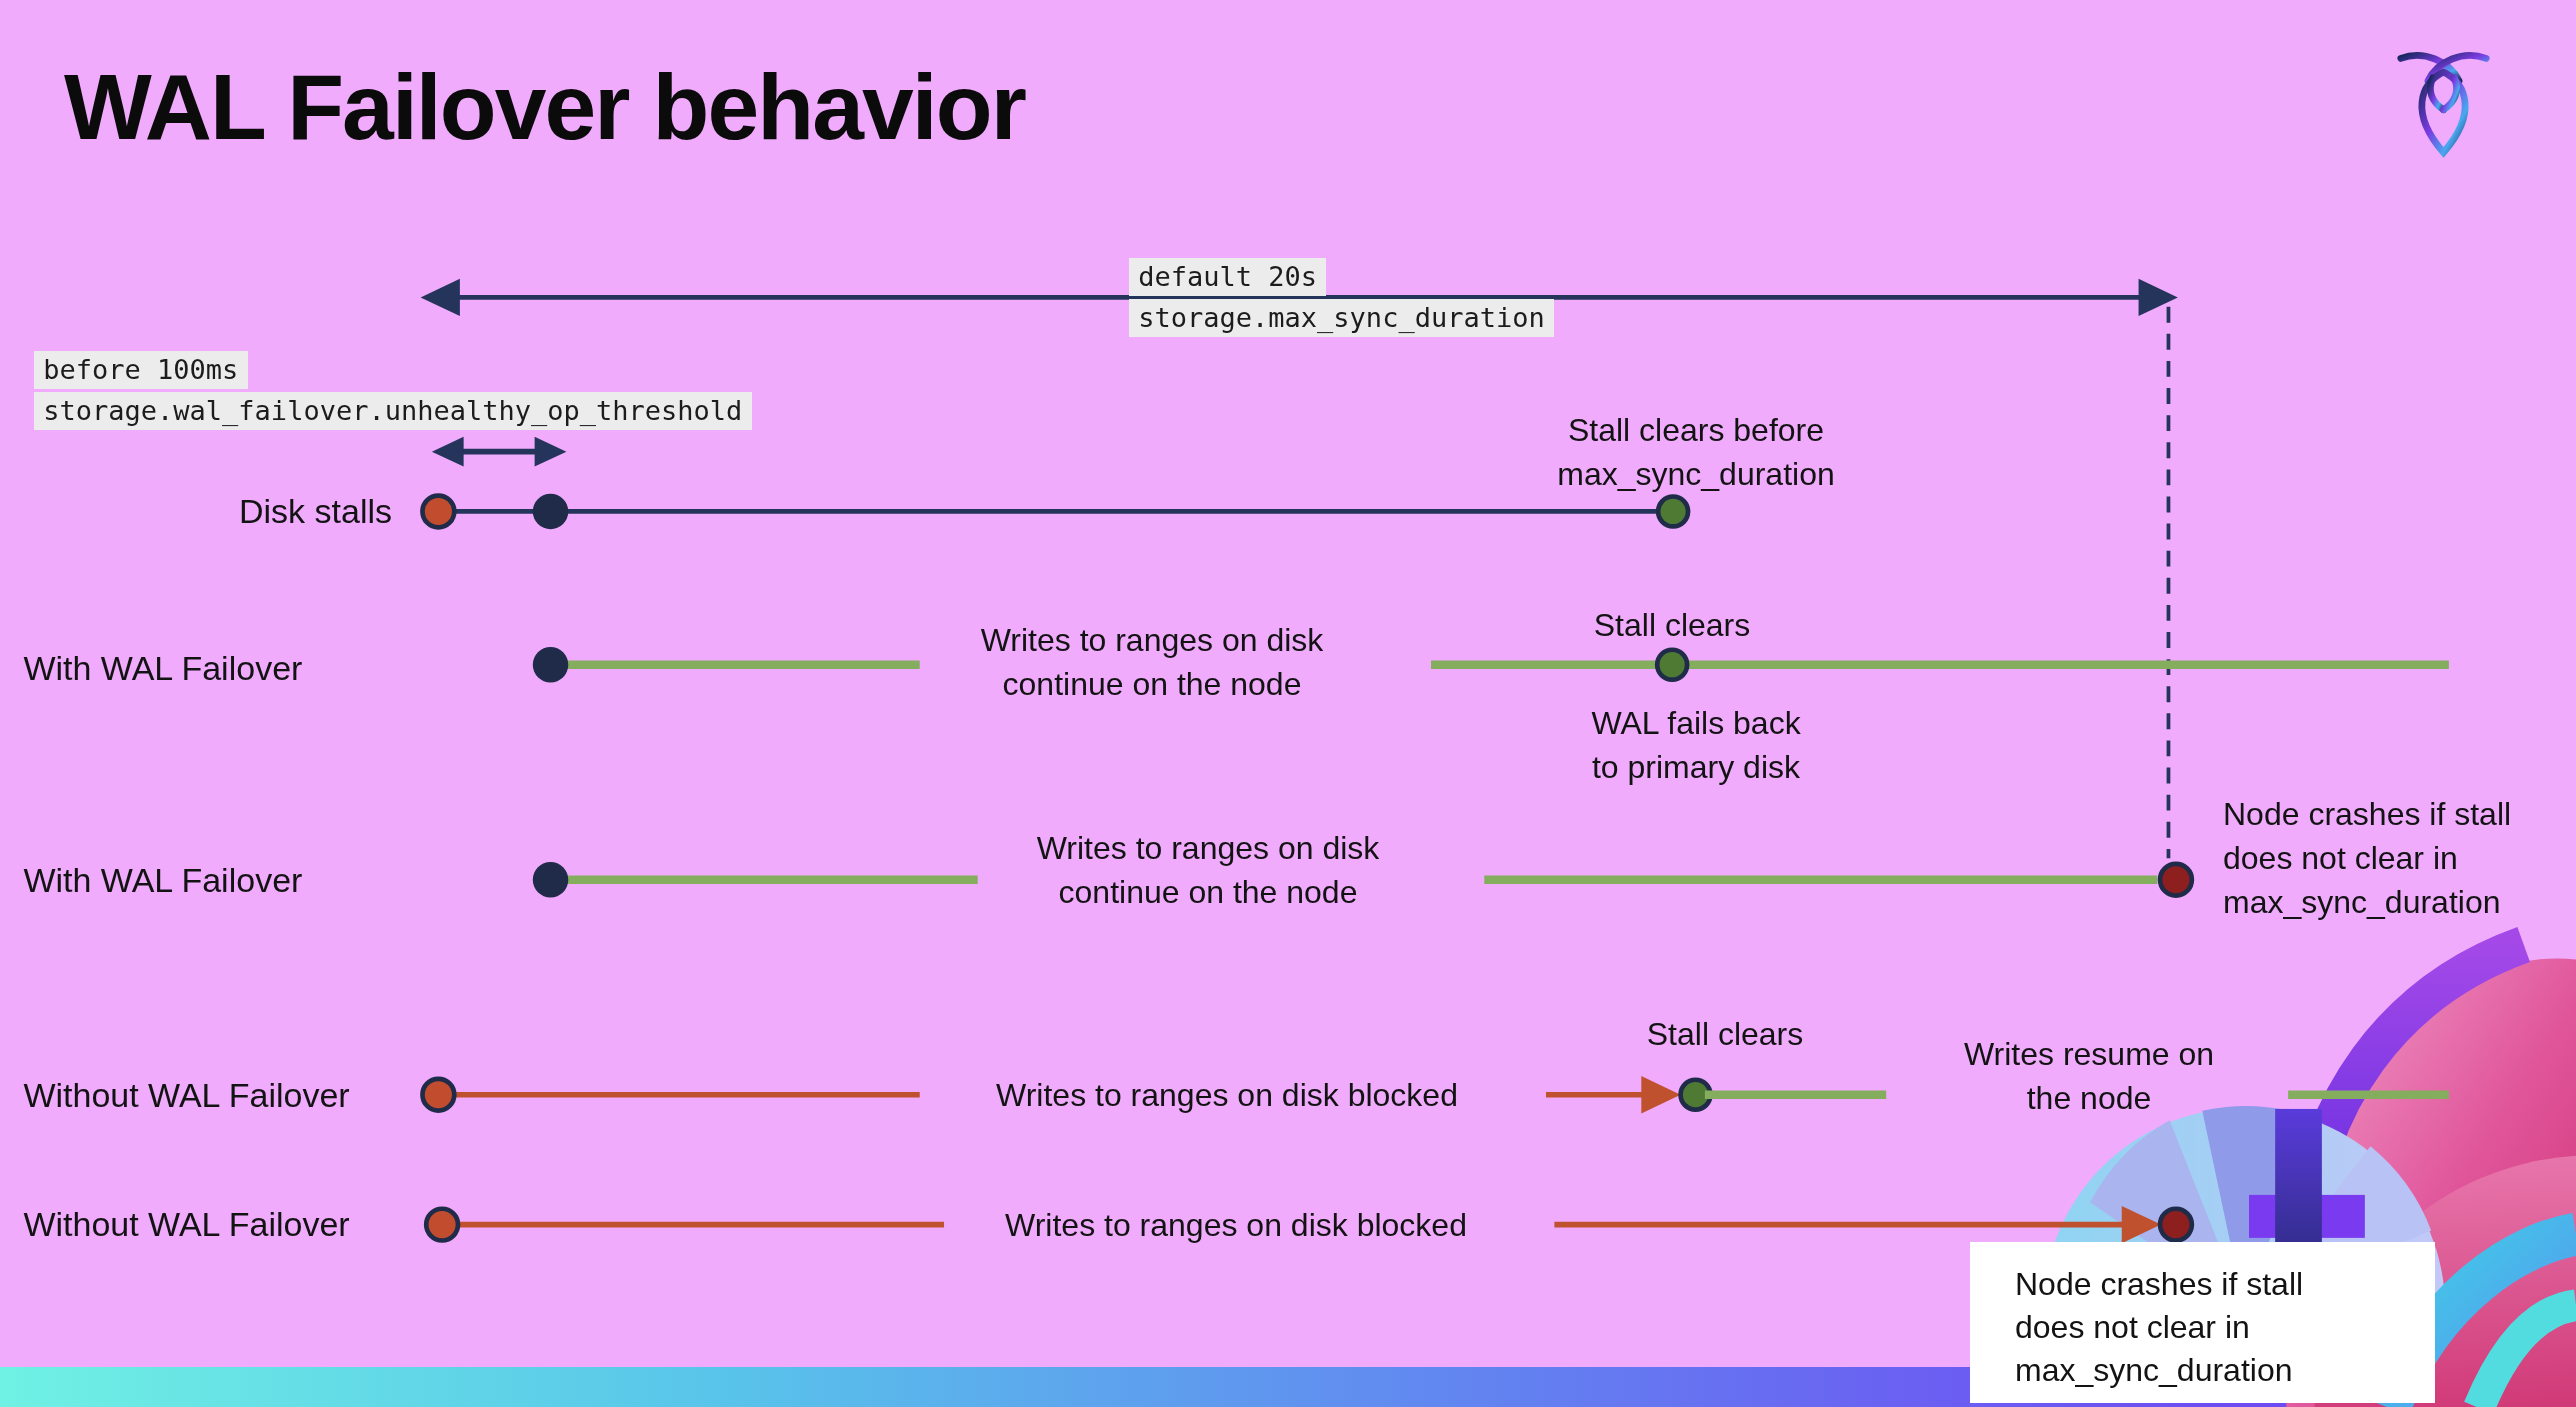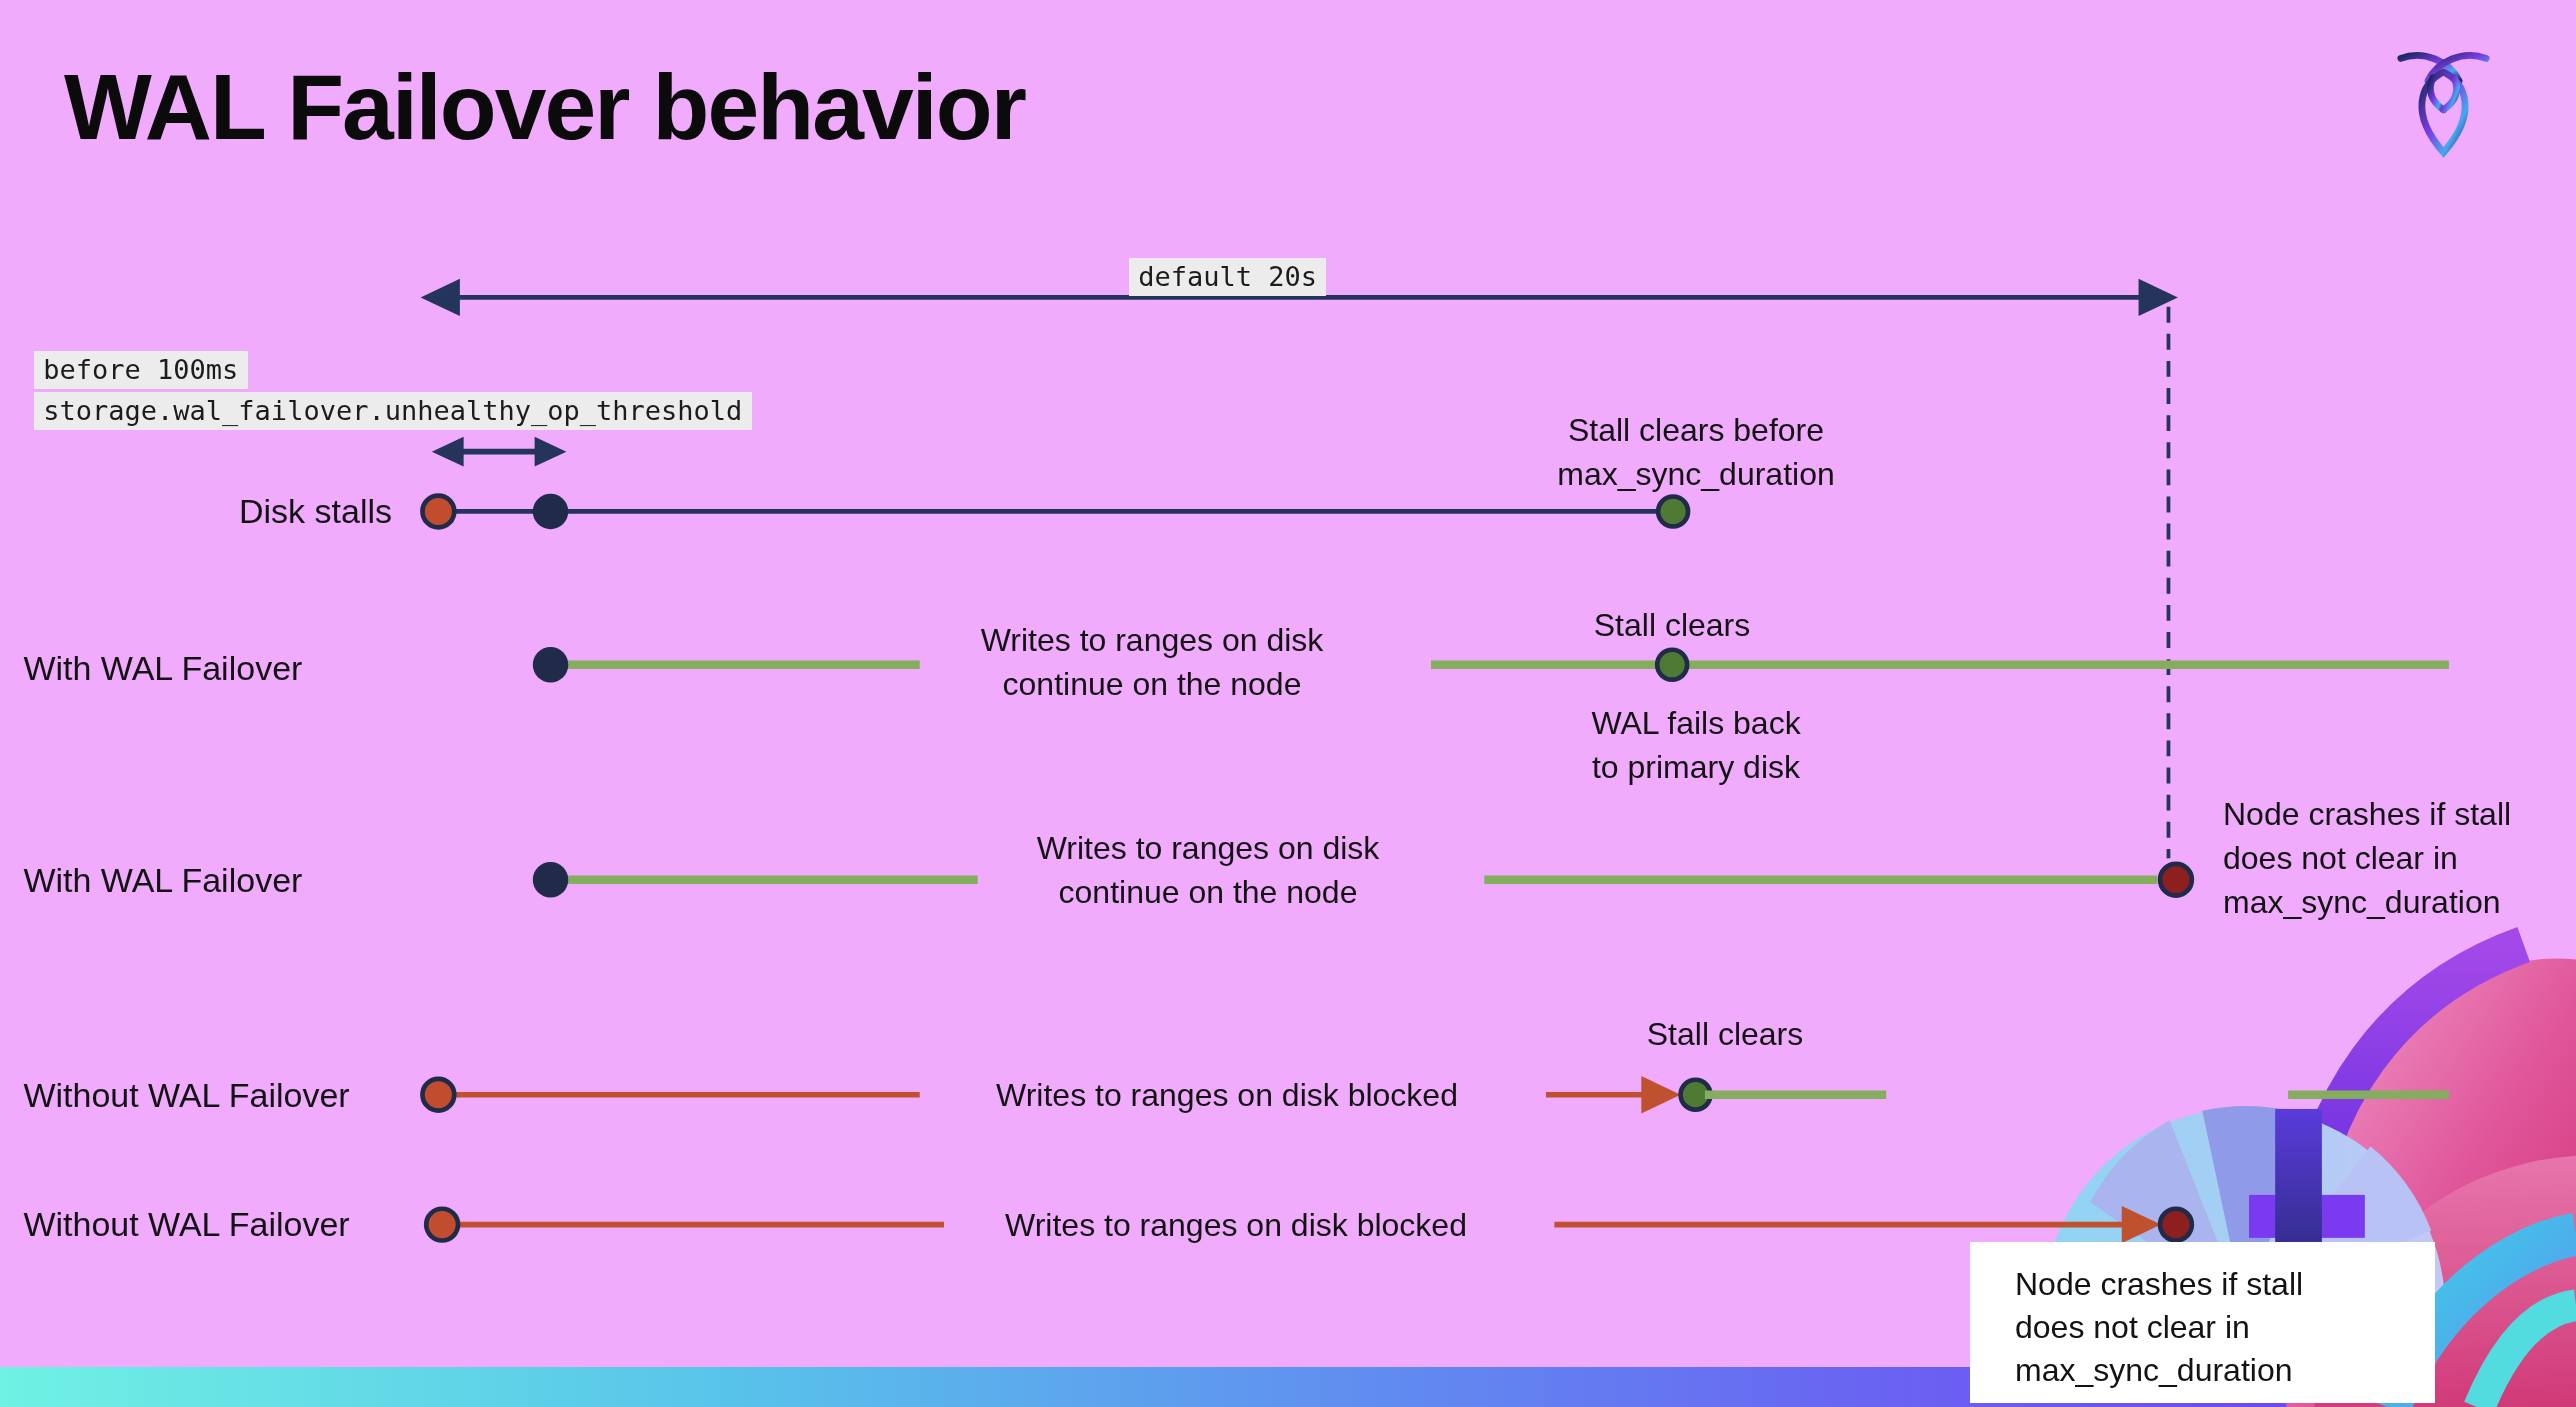"storage.max_sync_duration" div.code-chip { html: none -> <div>storage.max_sync_duration</div> }
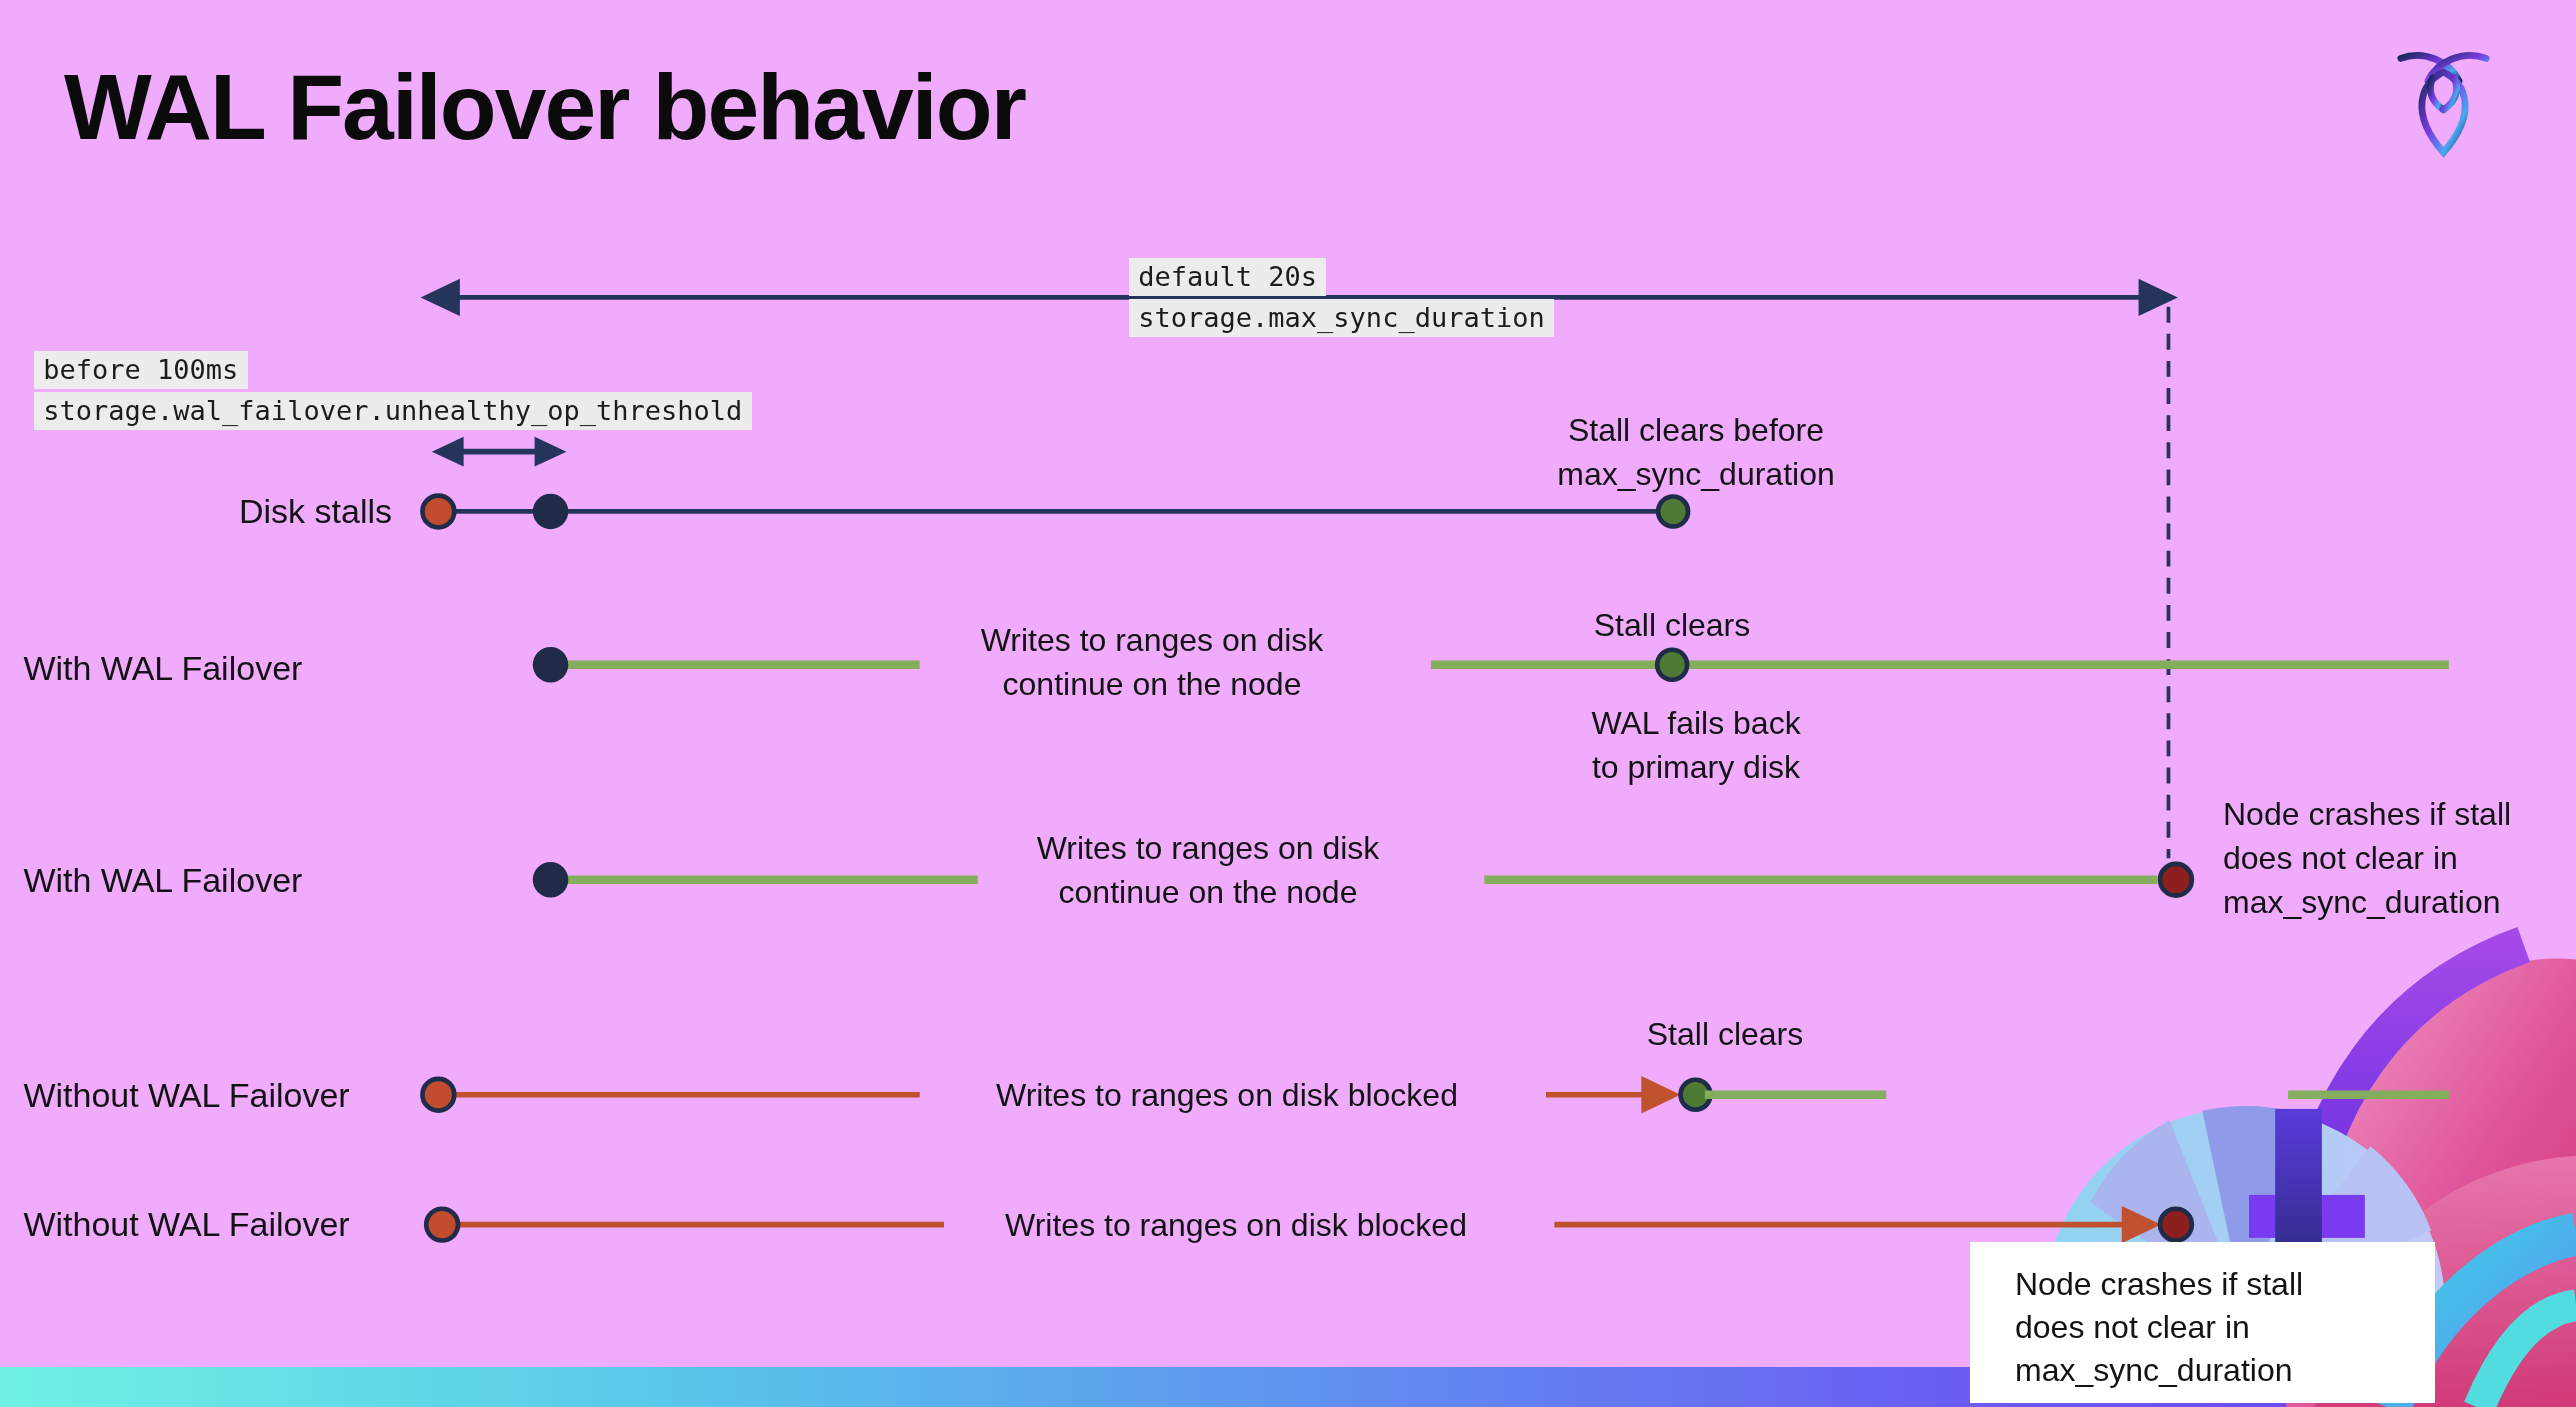"Writes resume on" div.note { html: none -> <div>Writes resume on the node</div> }
